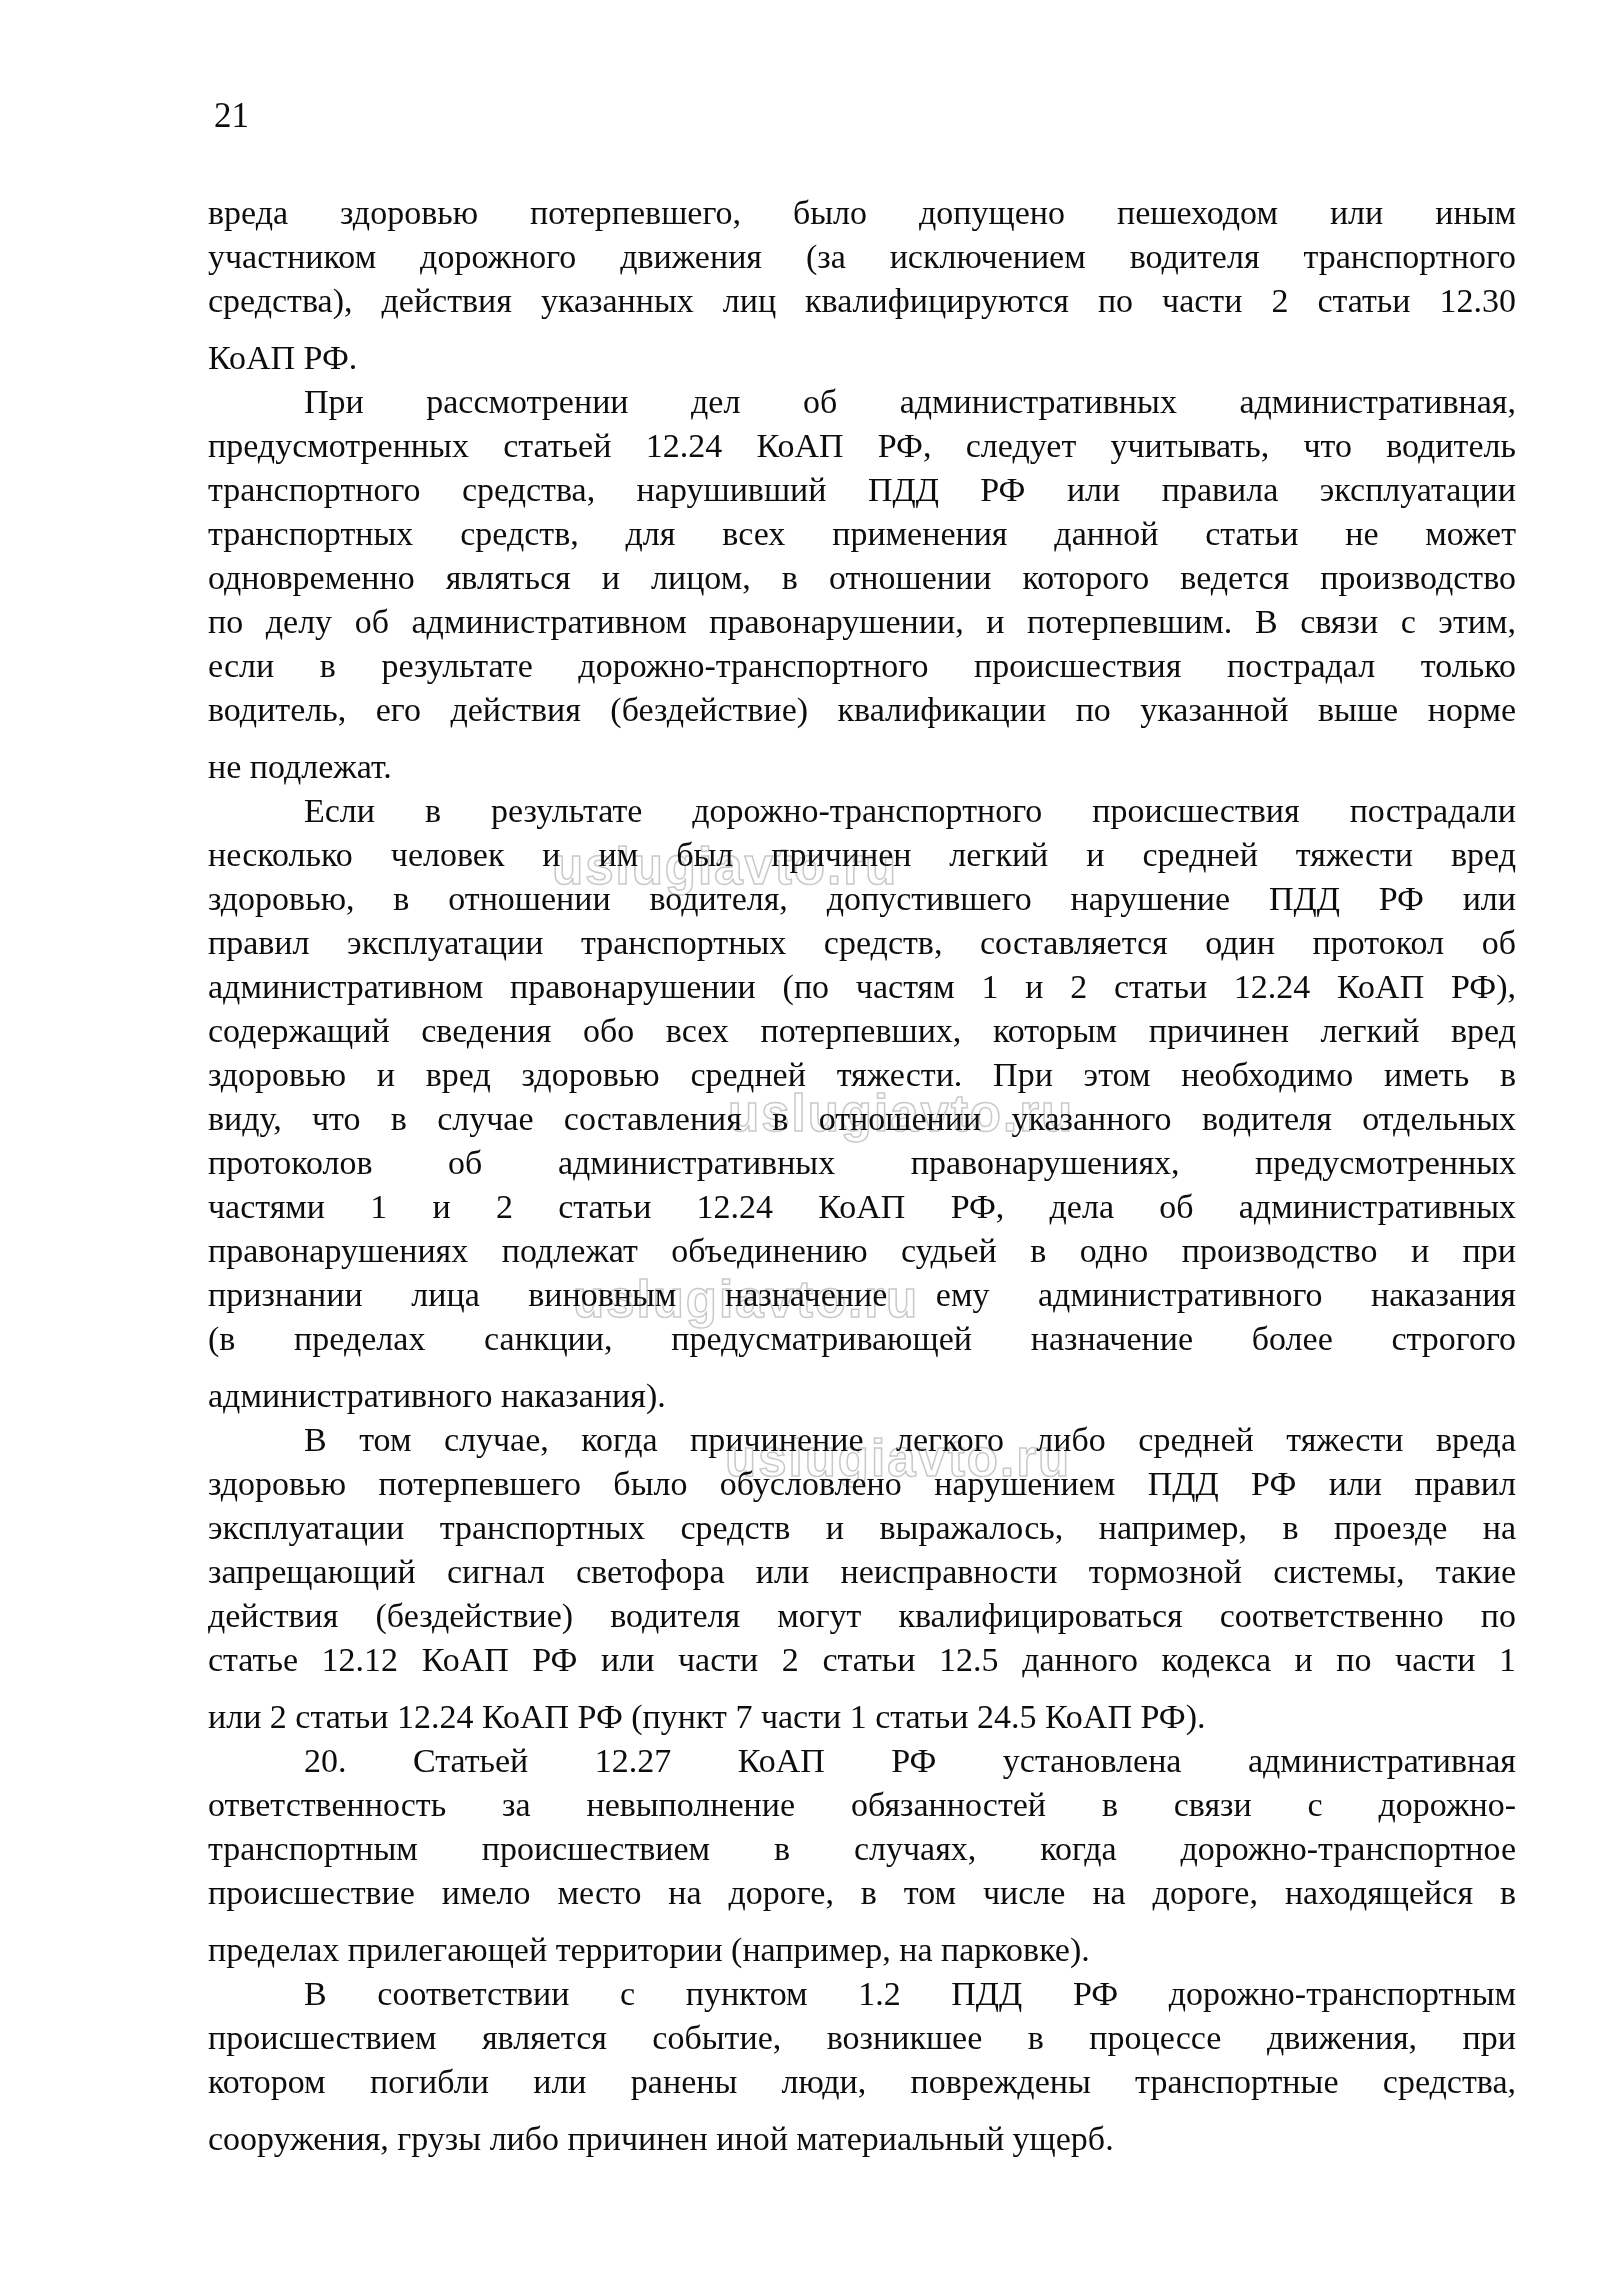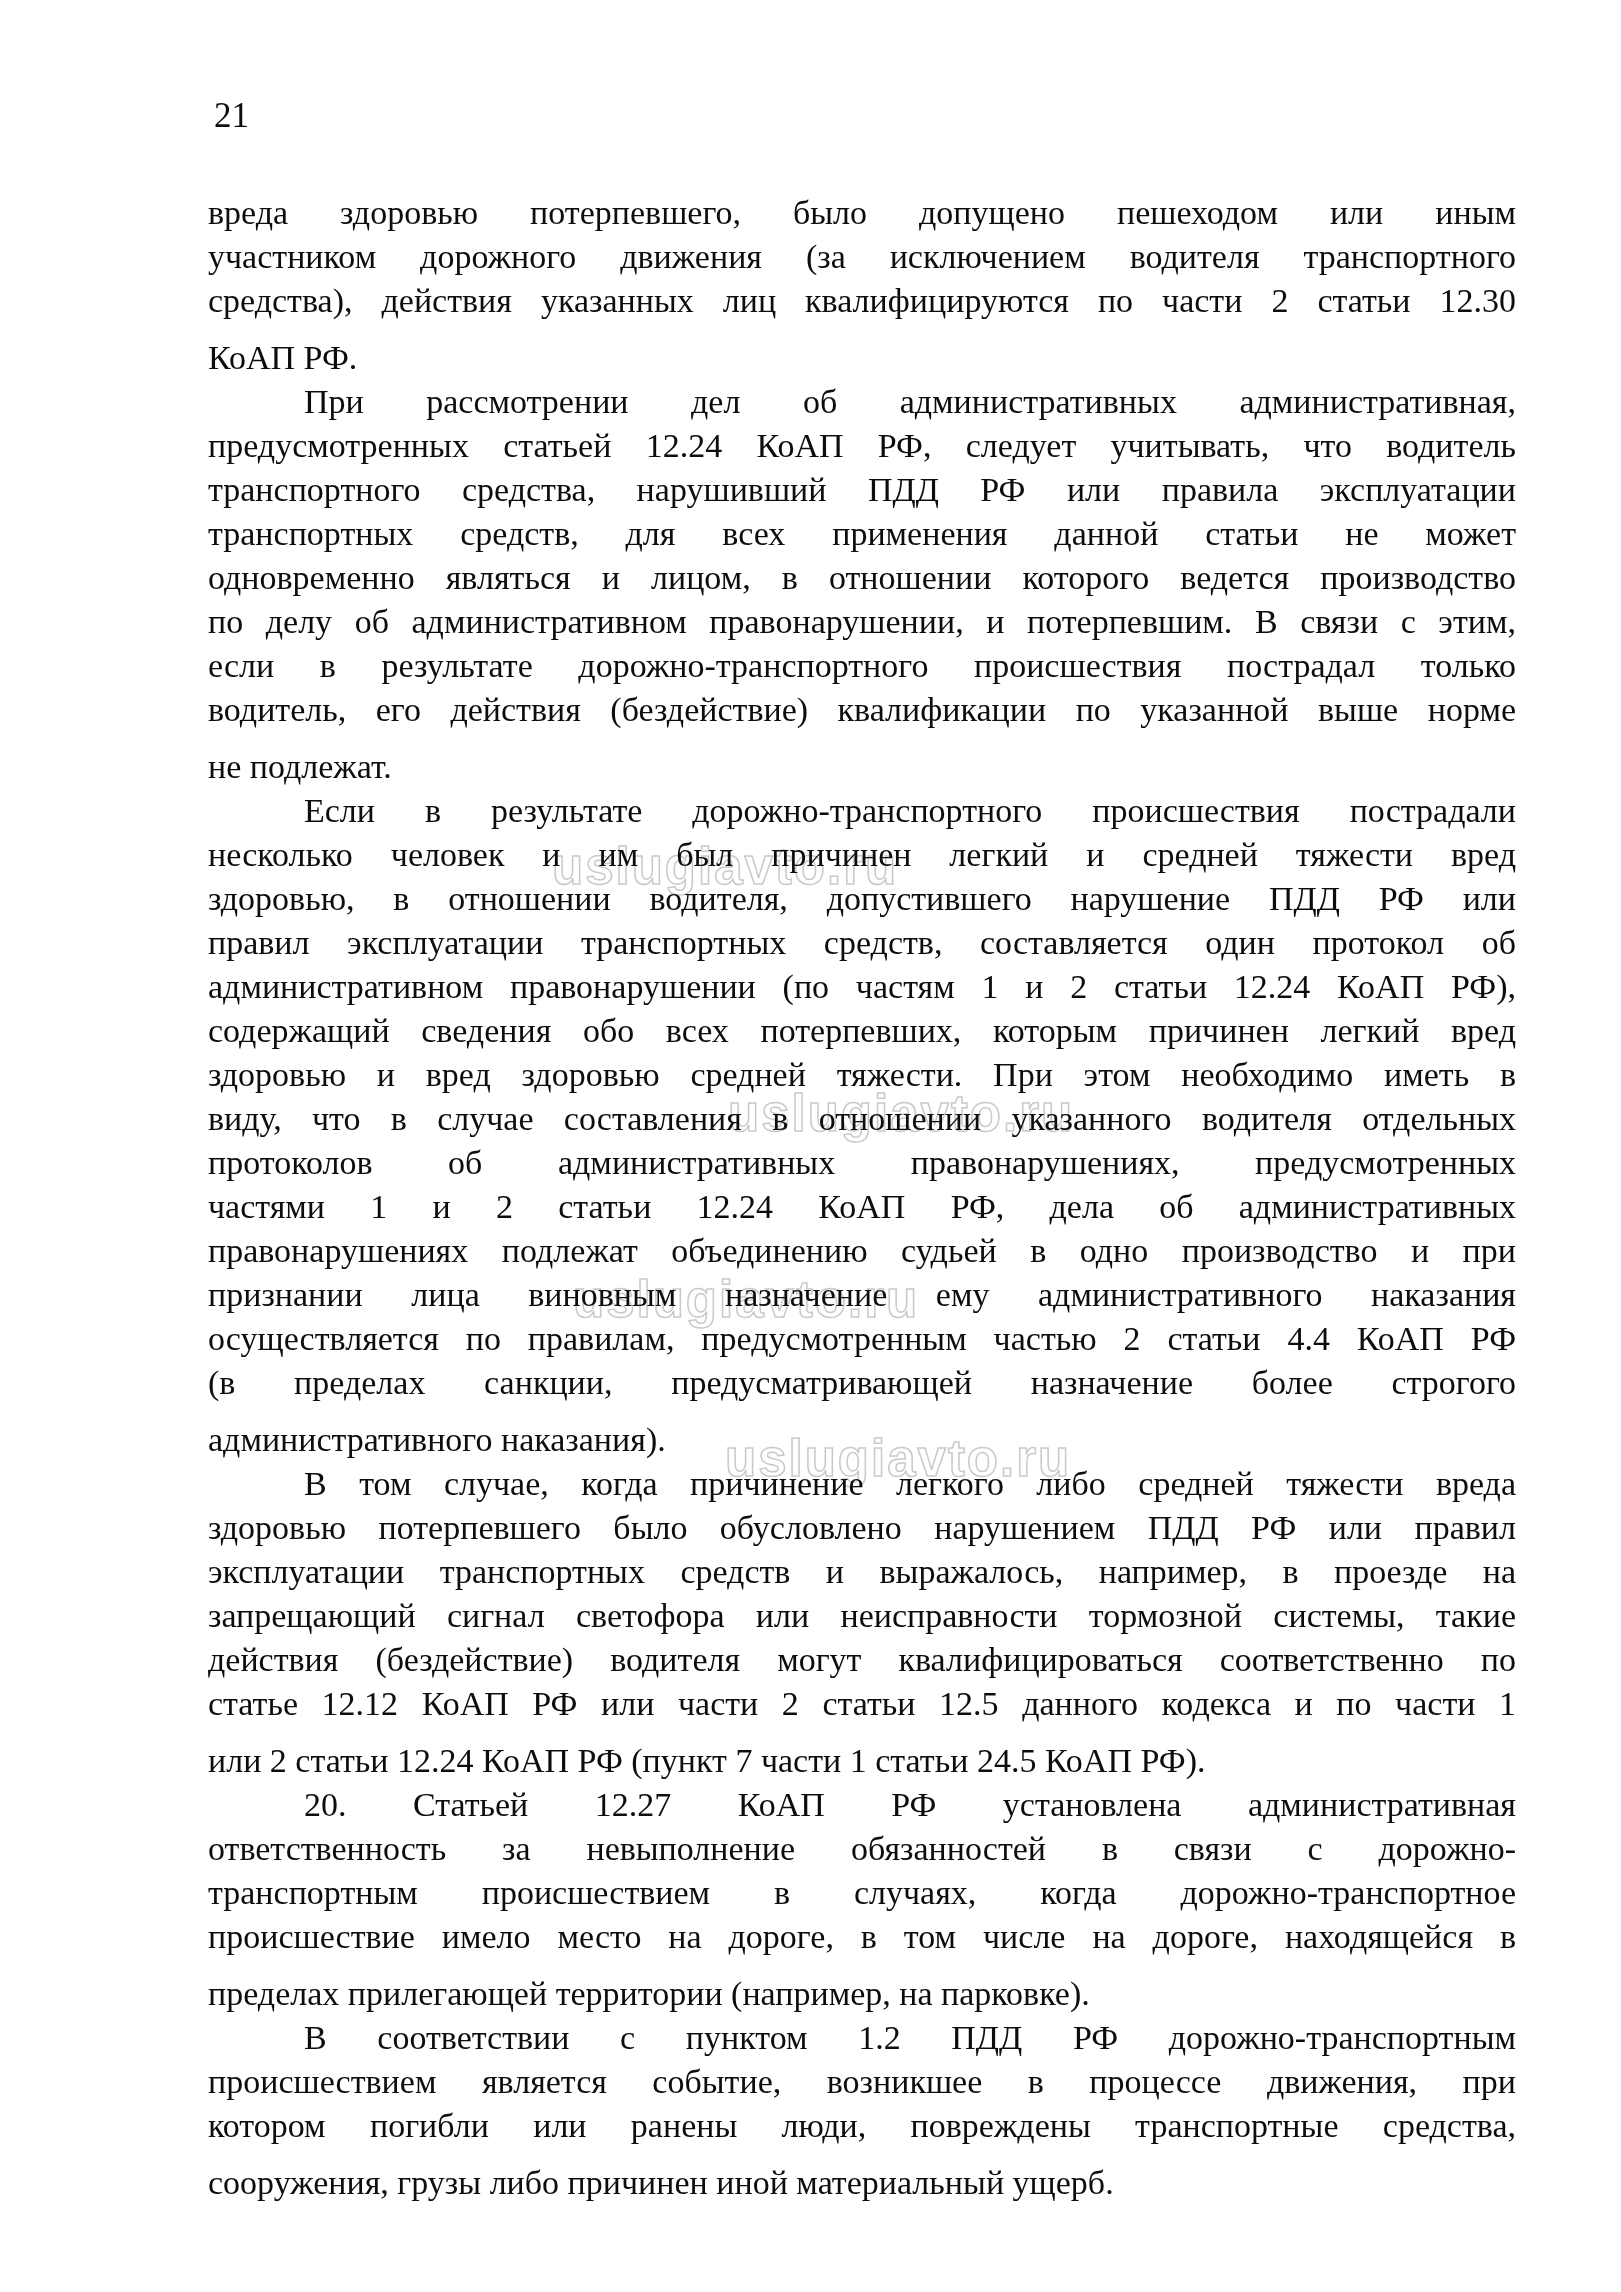"осуществляется по правилам," div.line { html: <div>осуществляется по правилам, предусмотренным частью 2 статьи 4.4 КоАП РФ</div> -> none }
